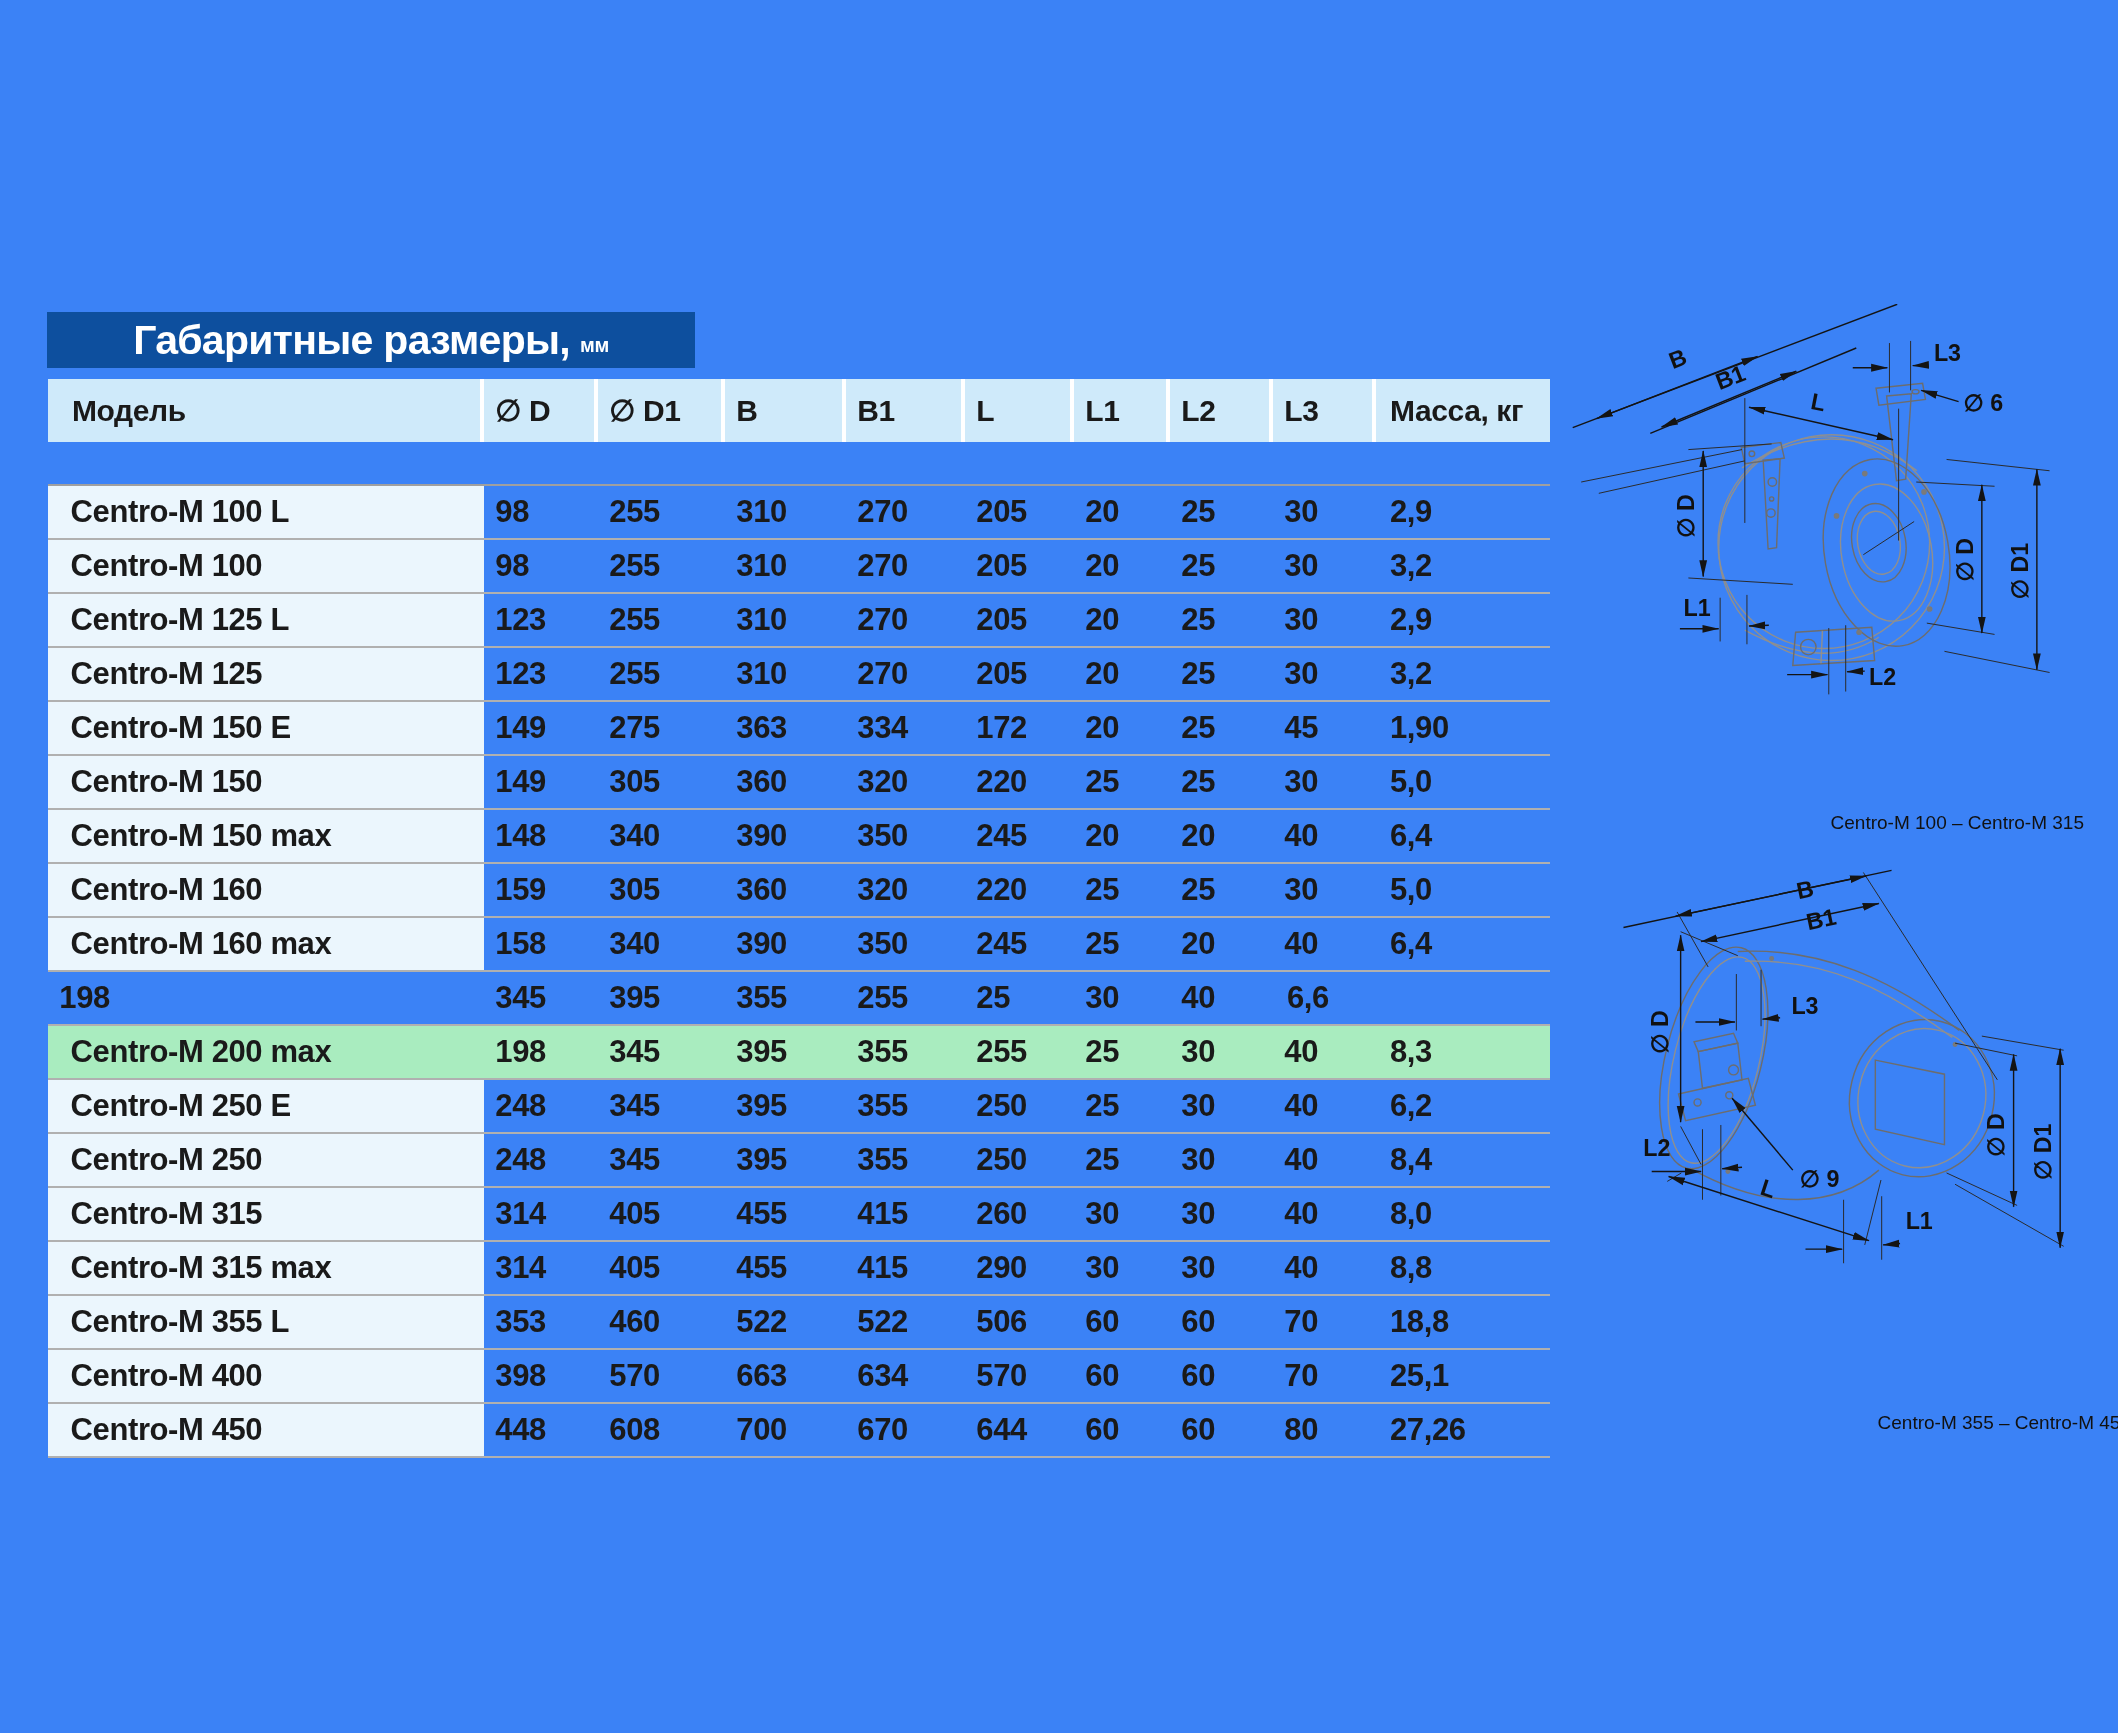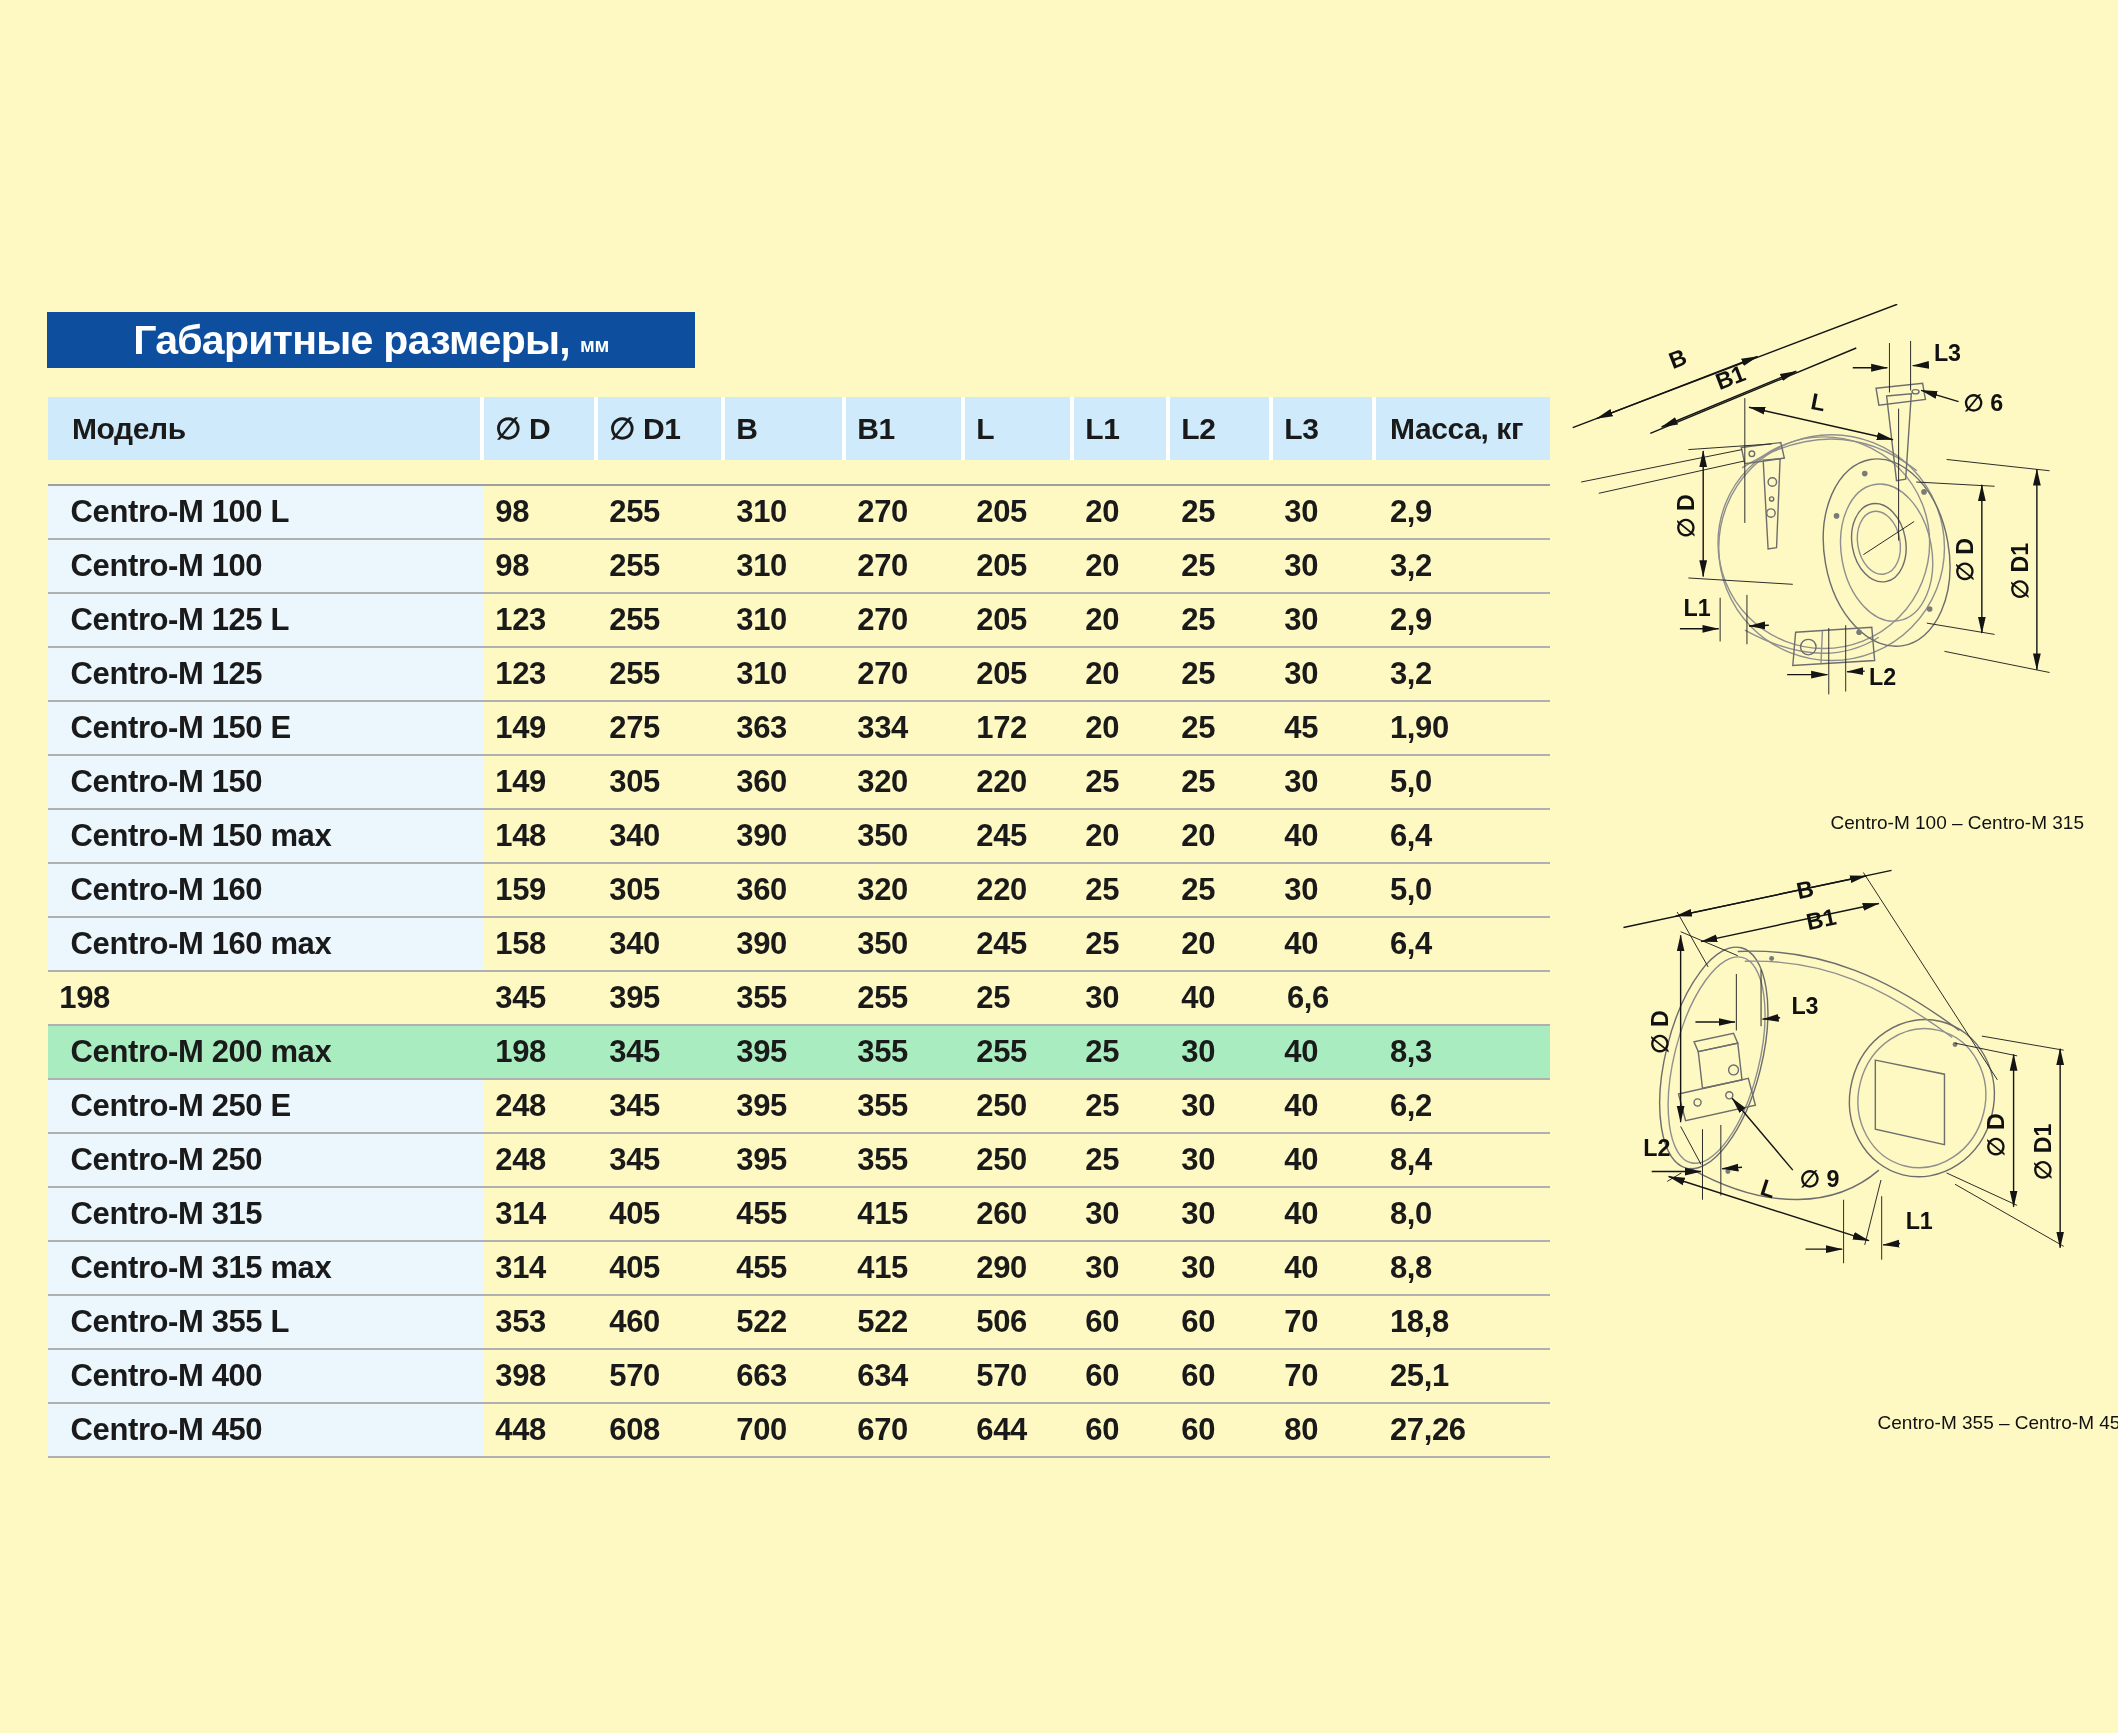"Габаритные размеры," .page { background: #fef9c3 -> #3b82f6 }
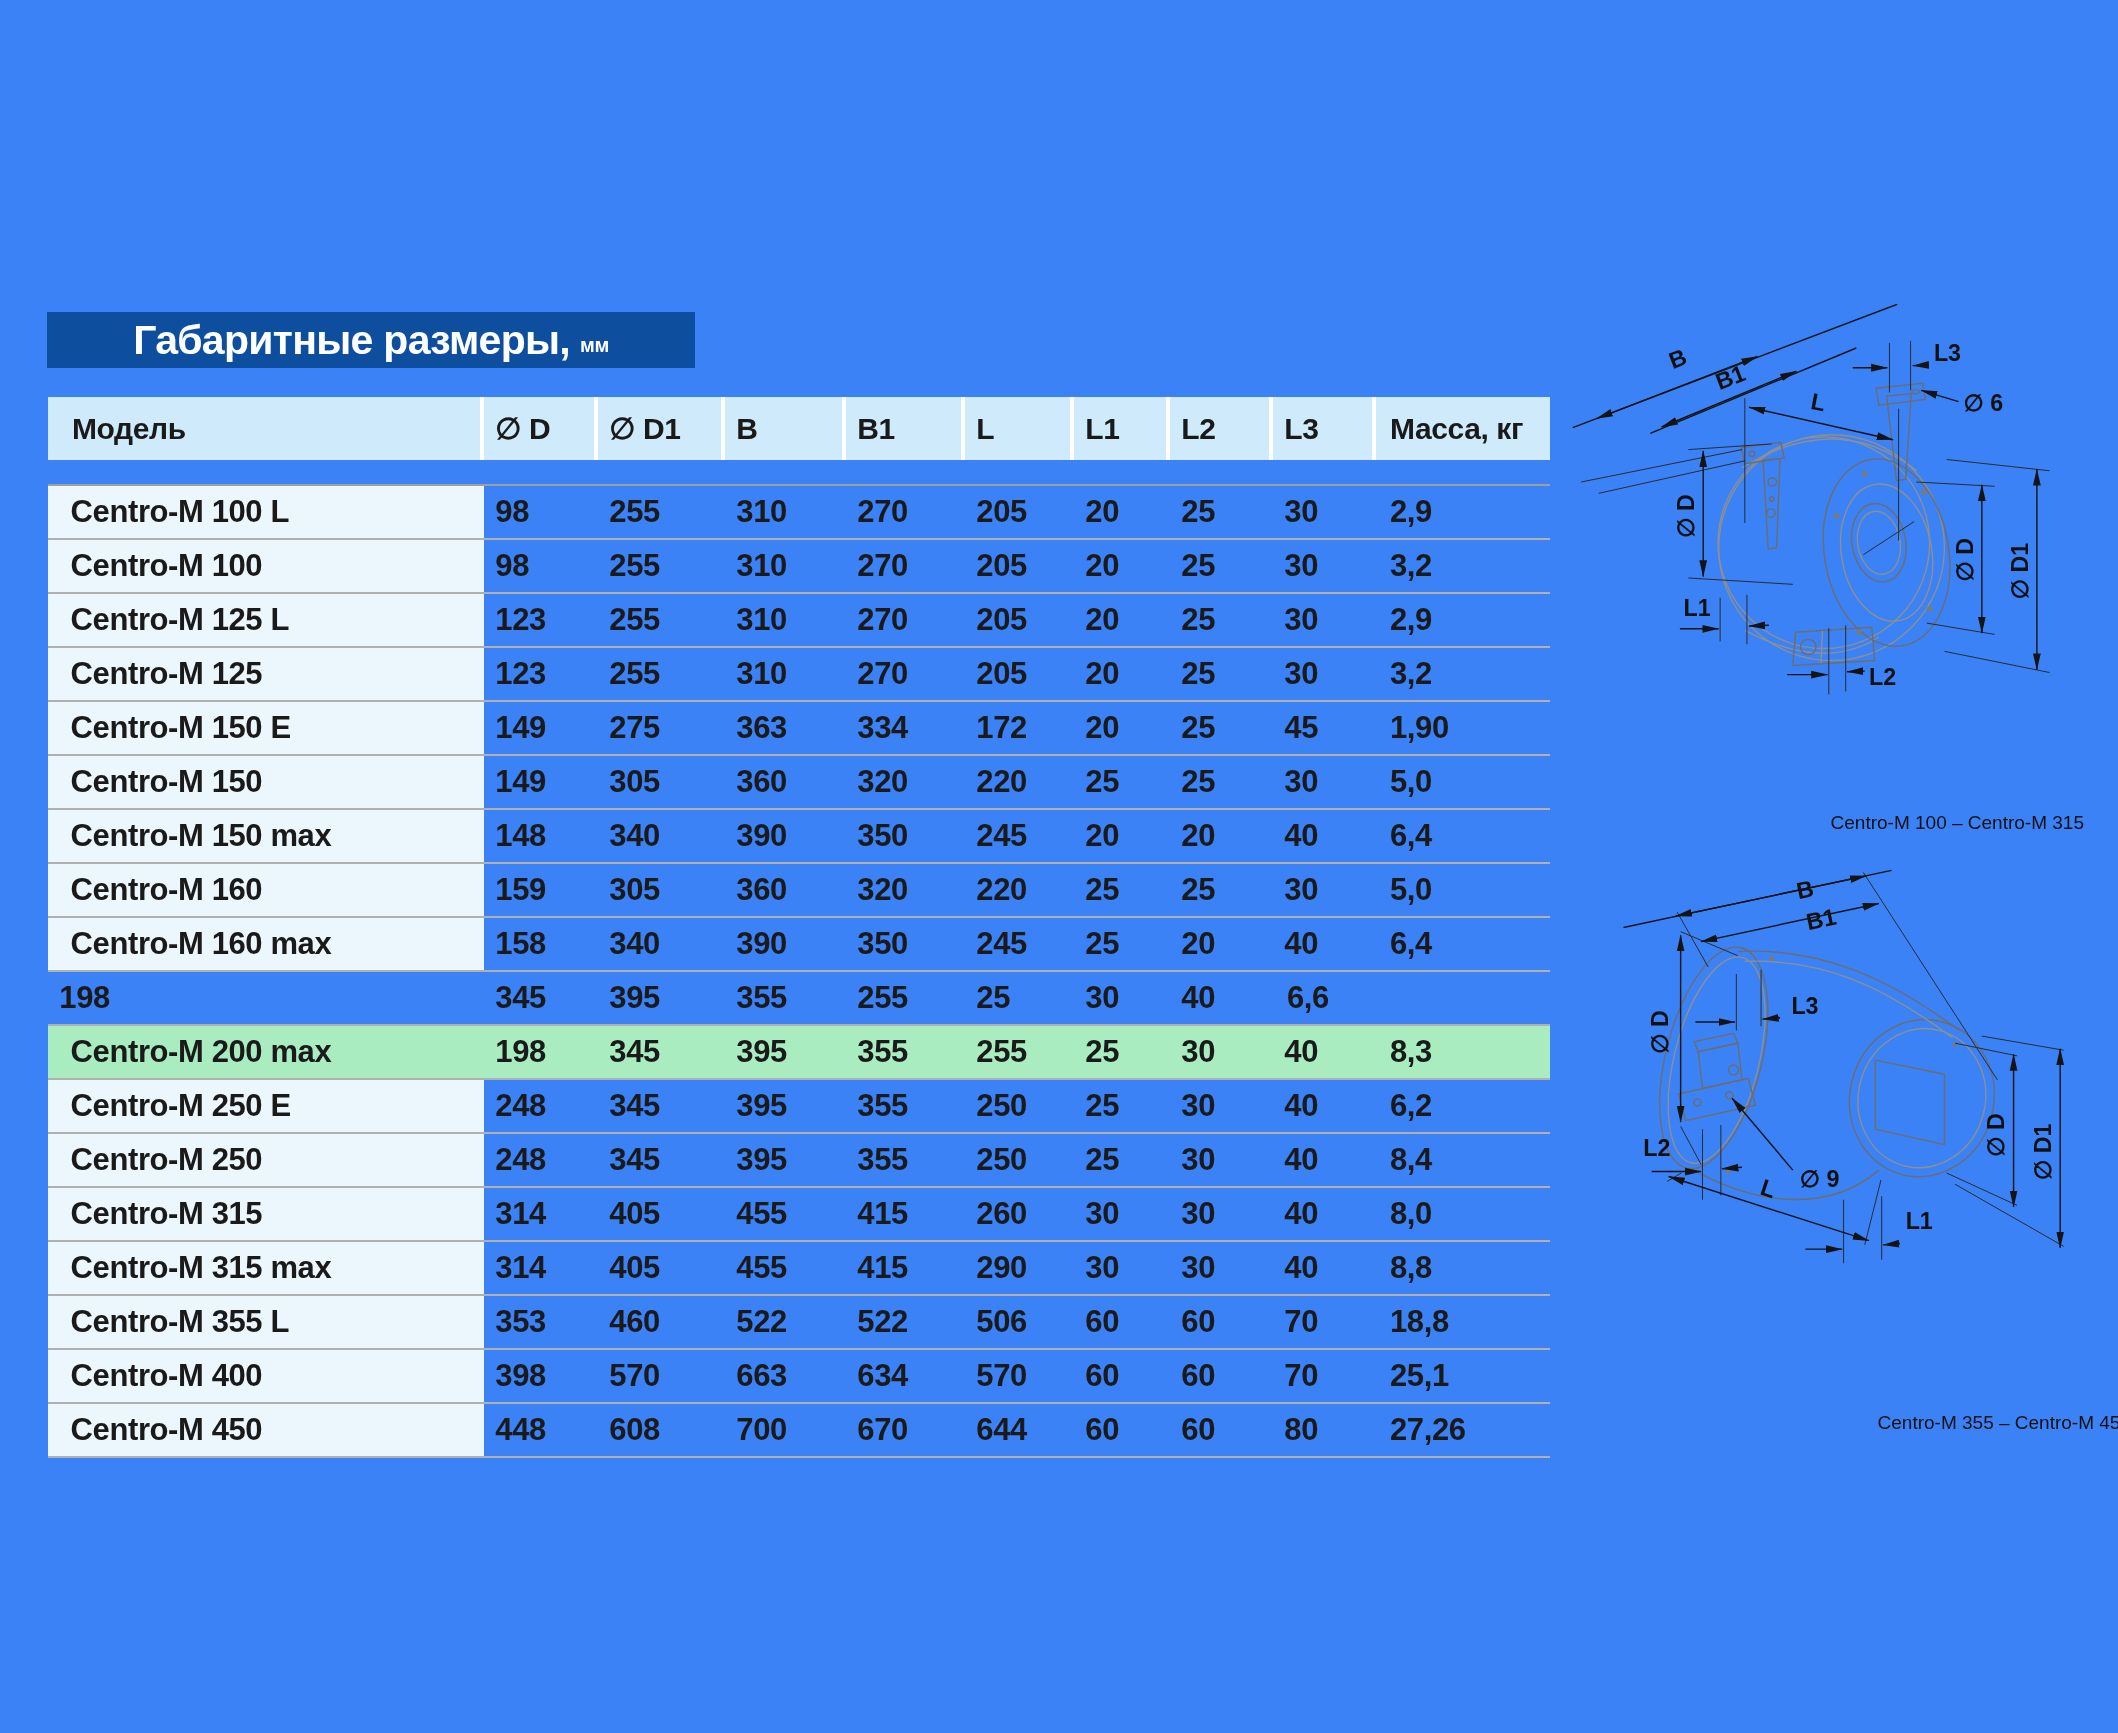"Модель" .thead { top: 397px -> 379px }
